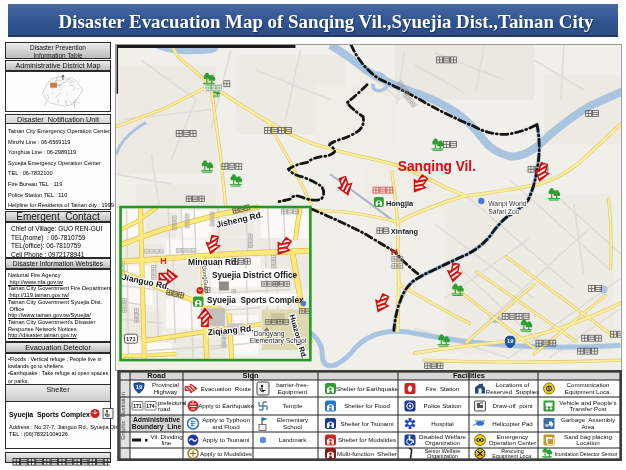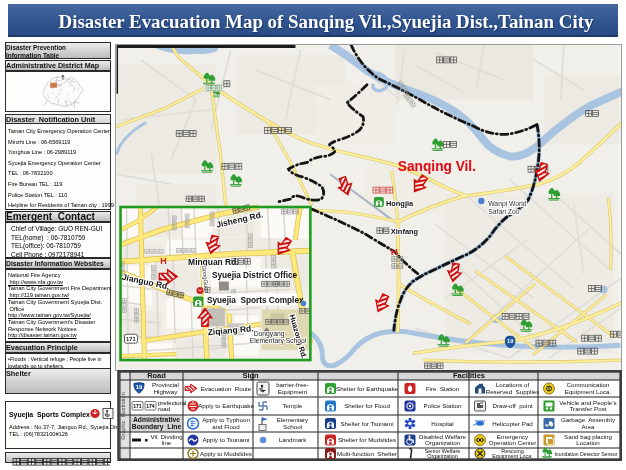"Administrative District Map" .hdr { font-weight: bold -> normal; text-align: none -> center }
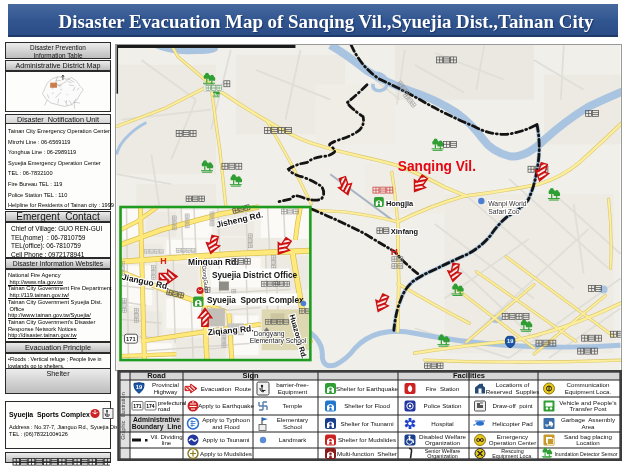"Evacuation Principle" div.hdr { text: Principle -> Detector }
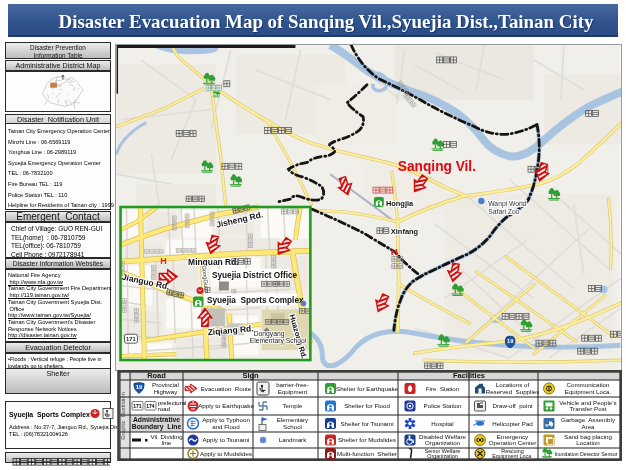"Shelter" div.hdr { top: 368px -> 384px }
